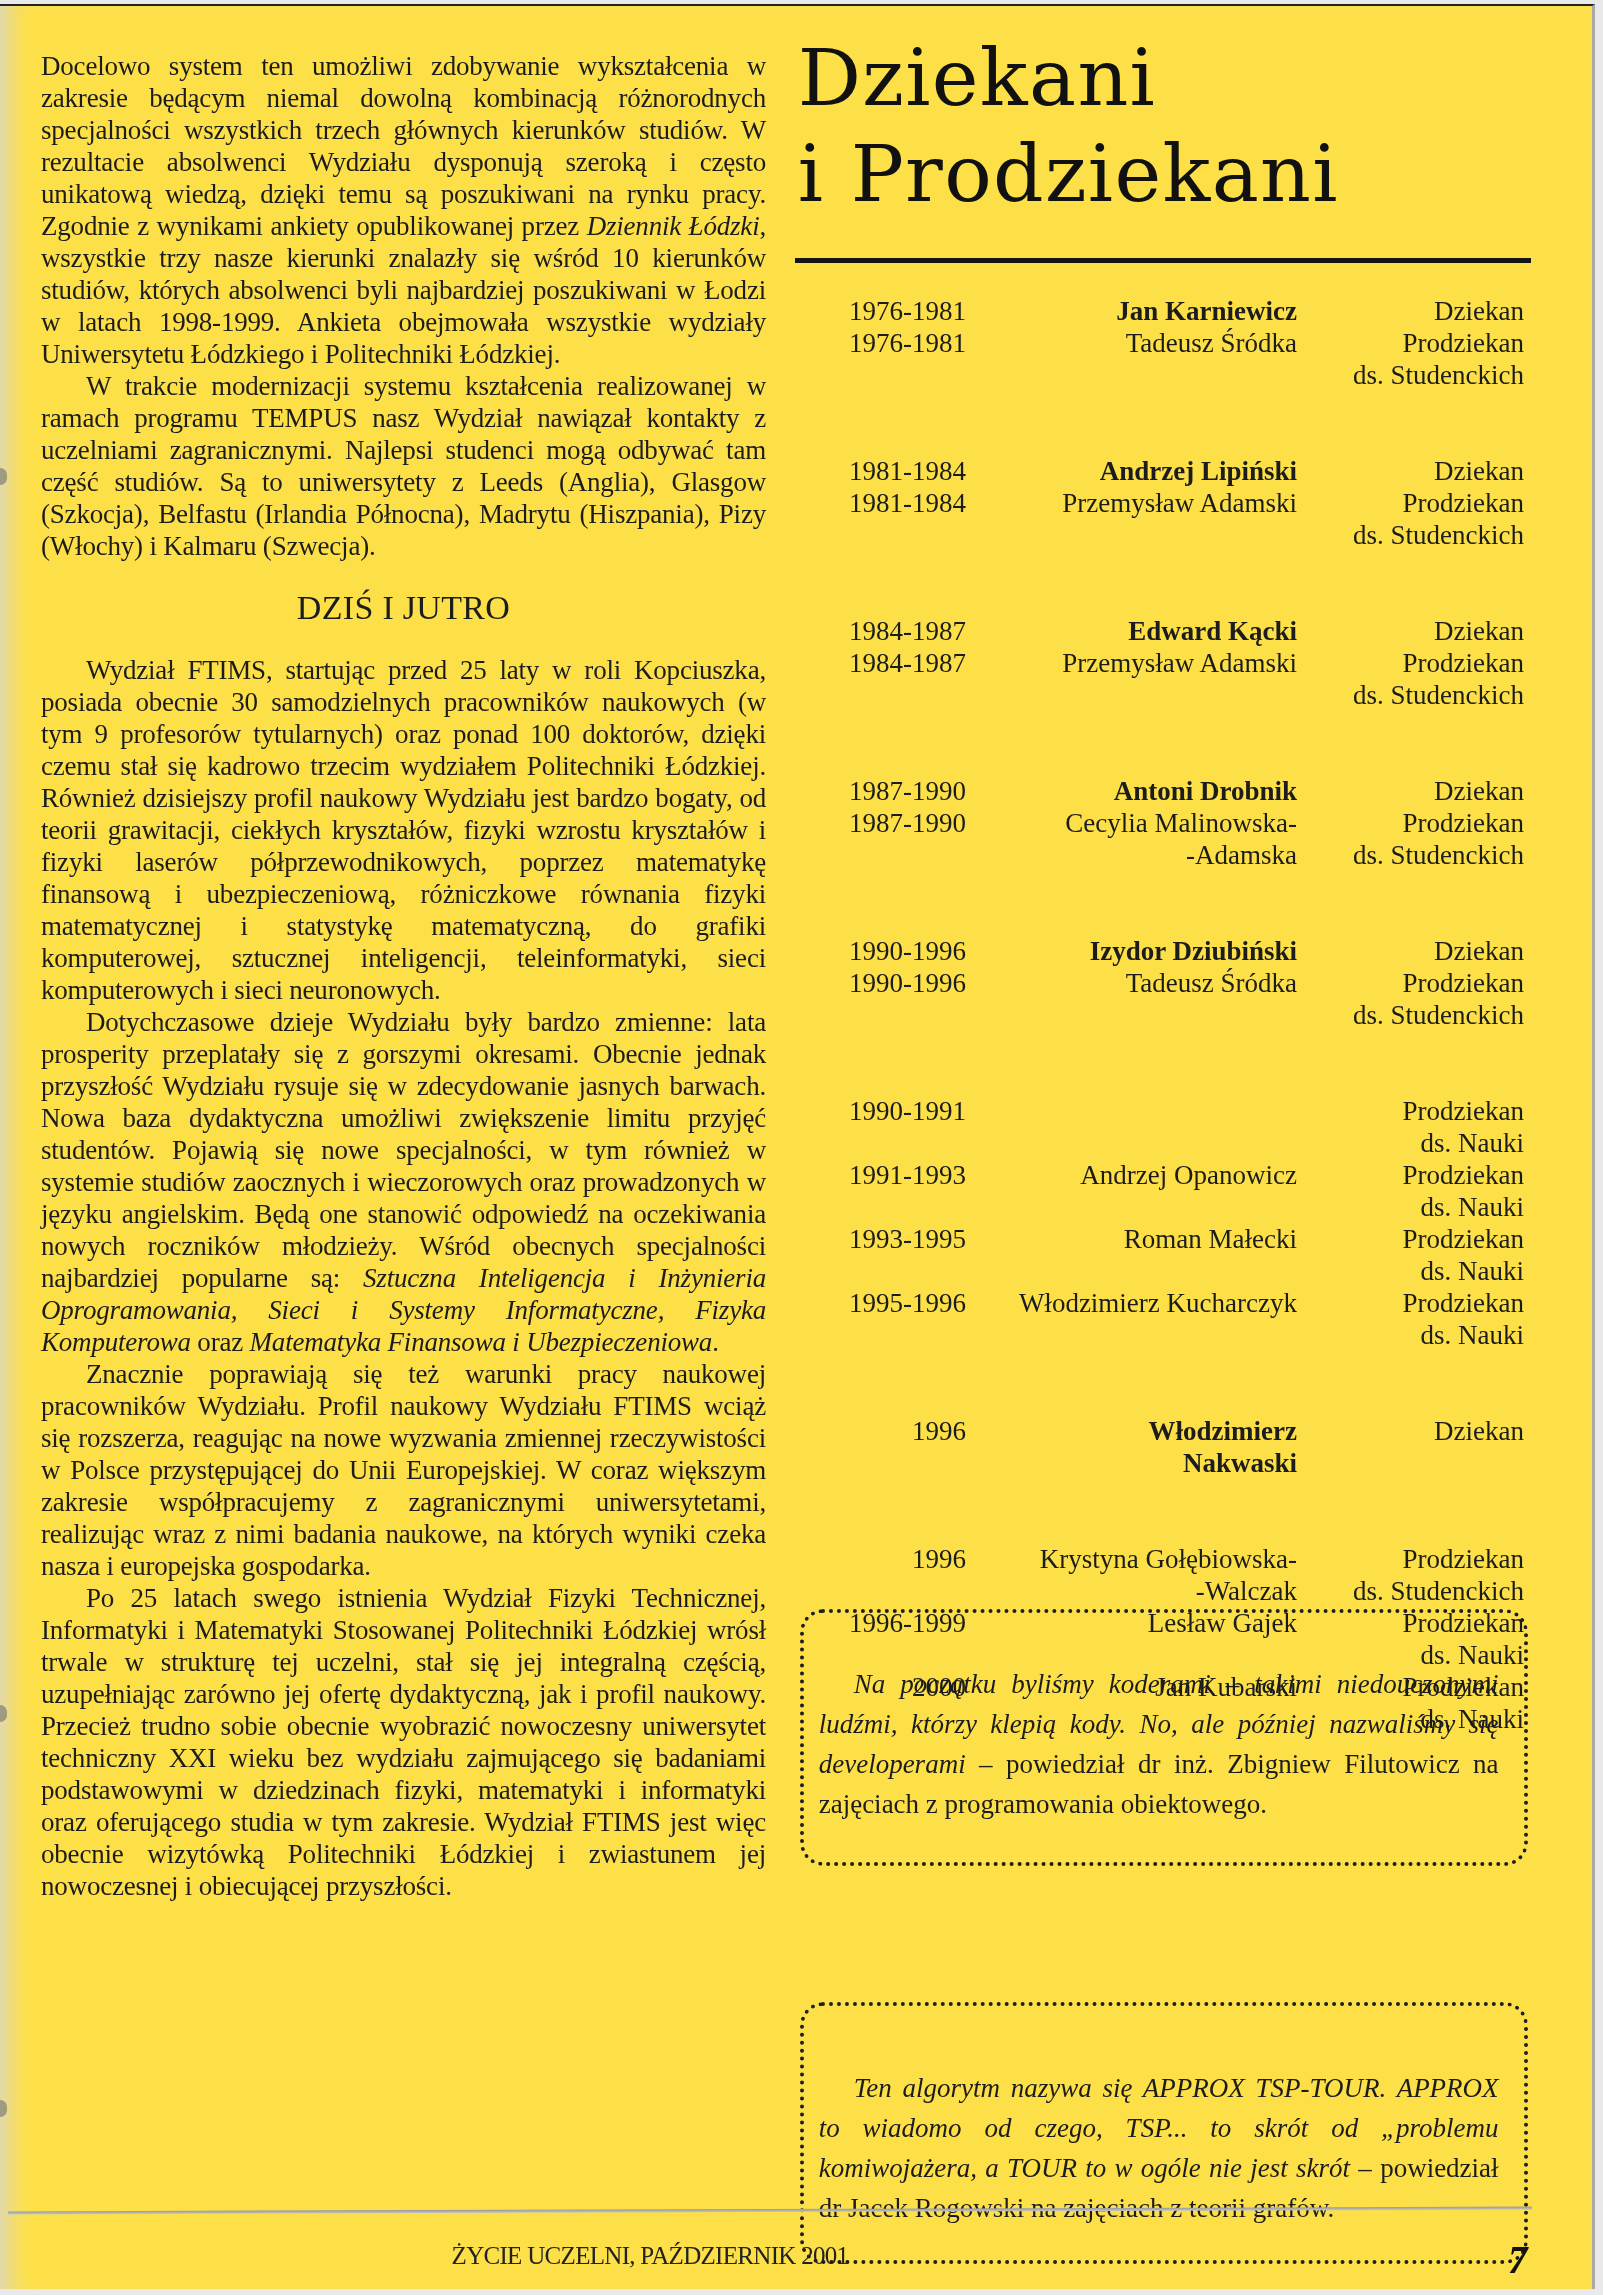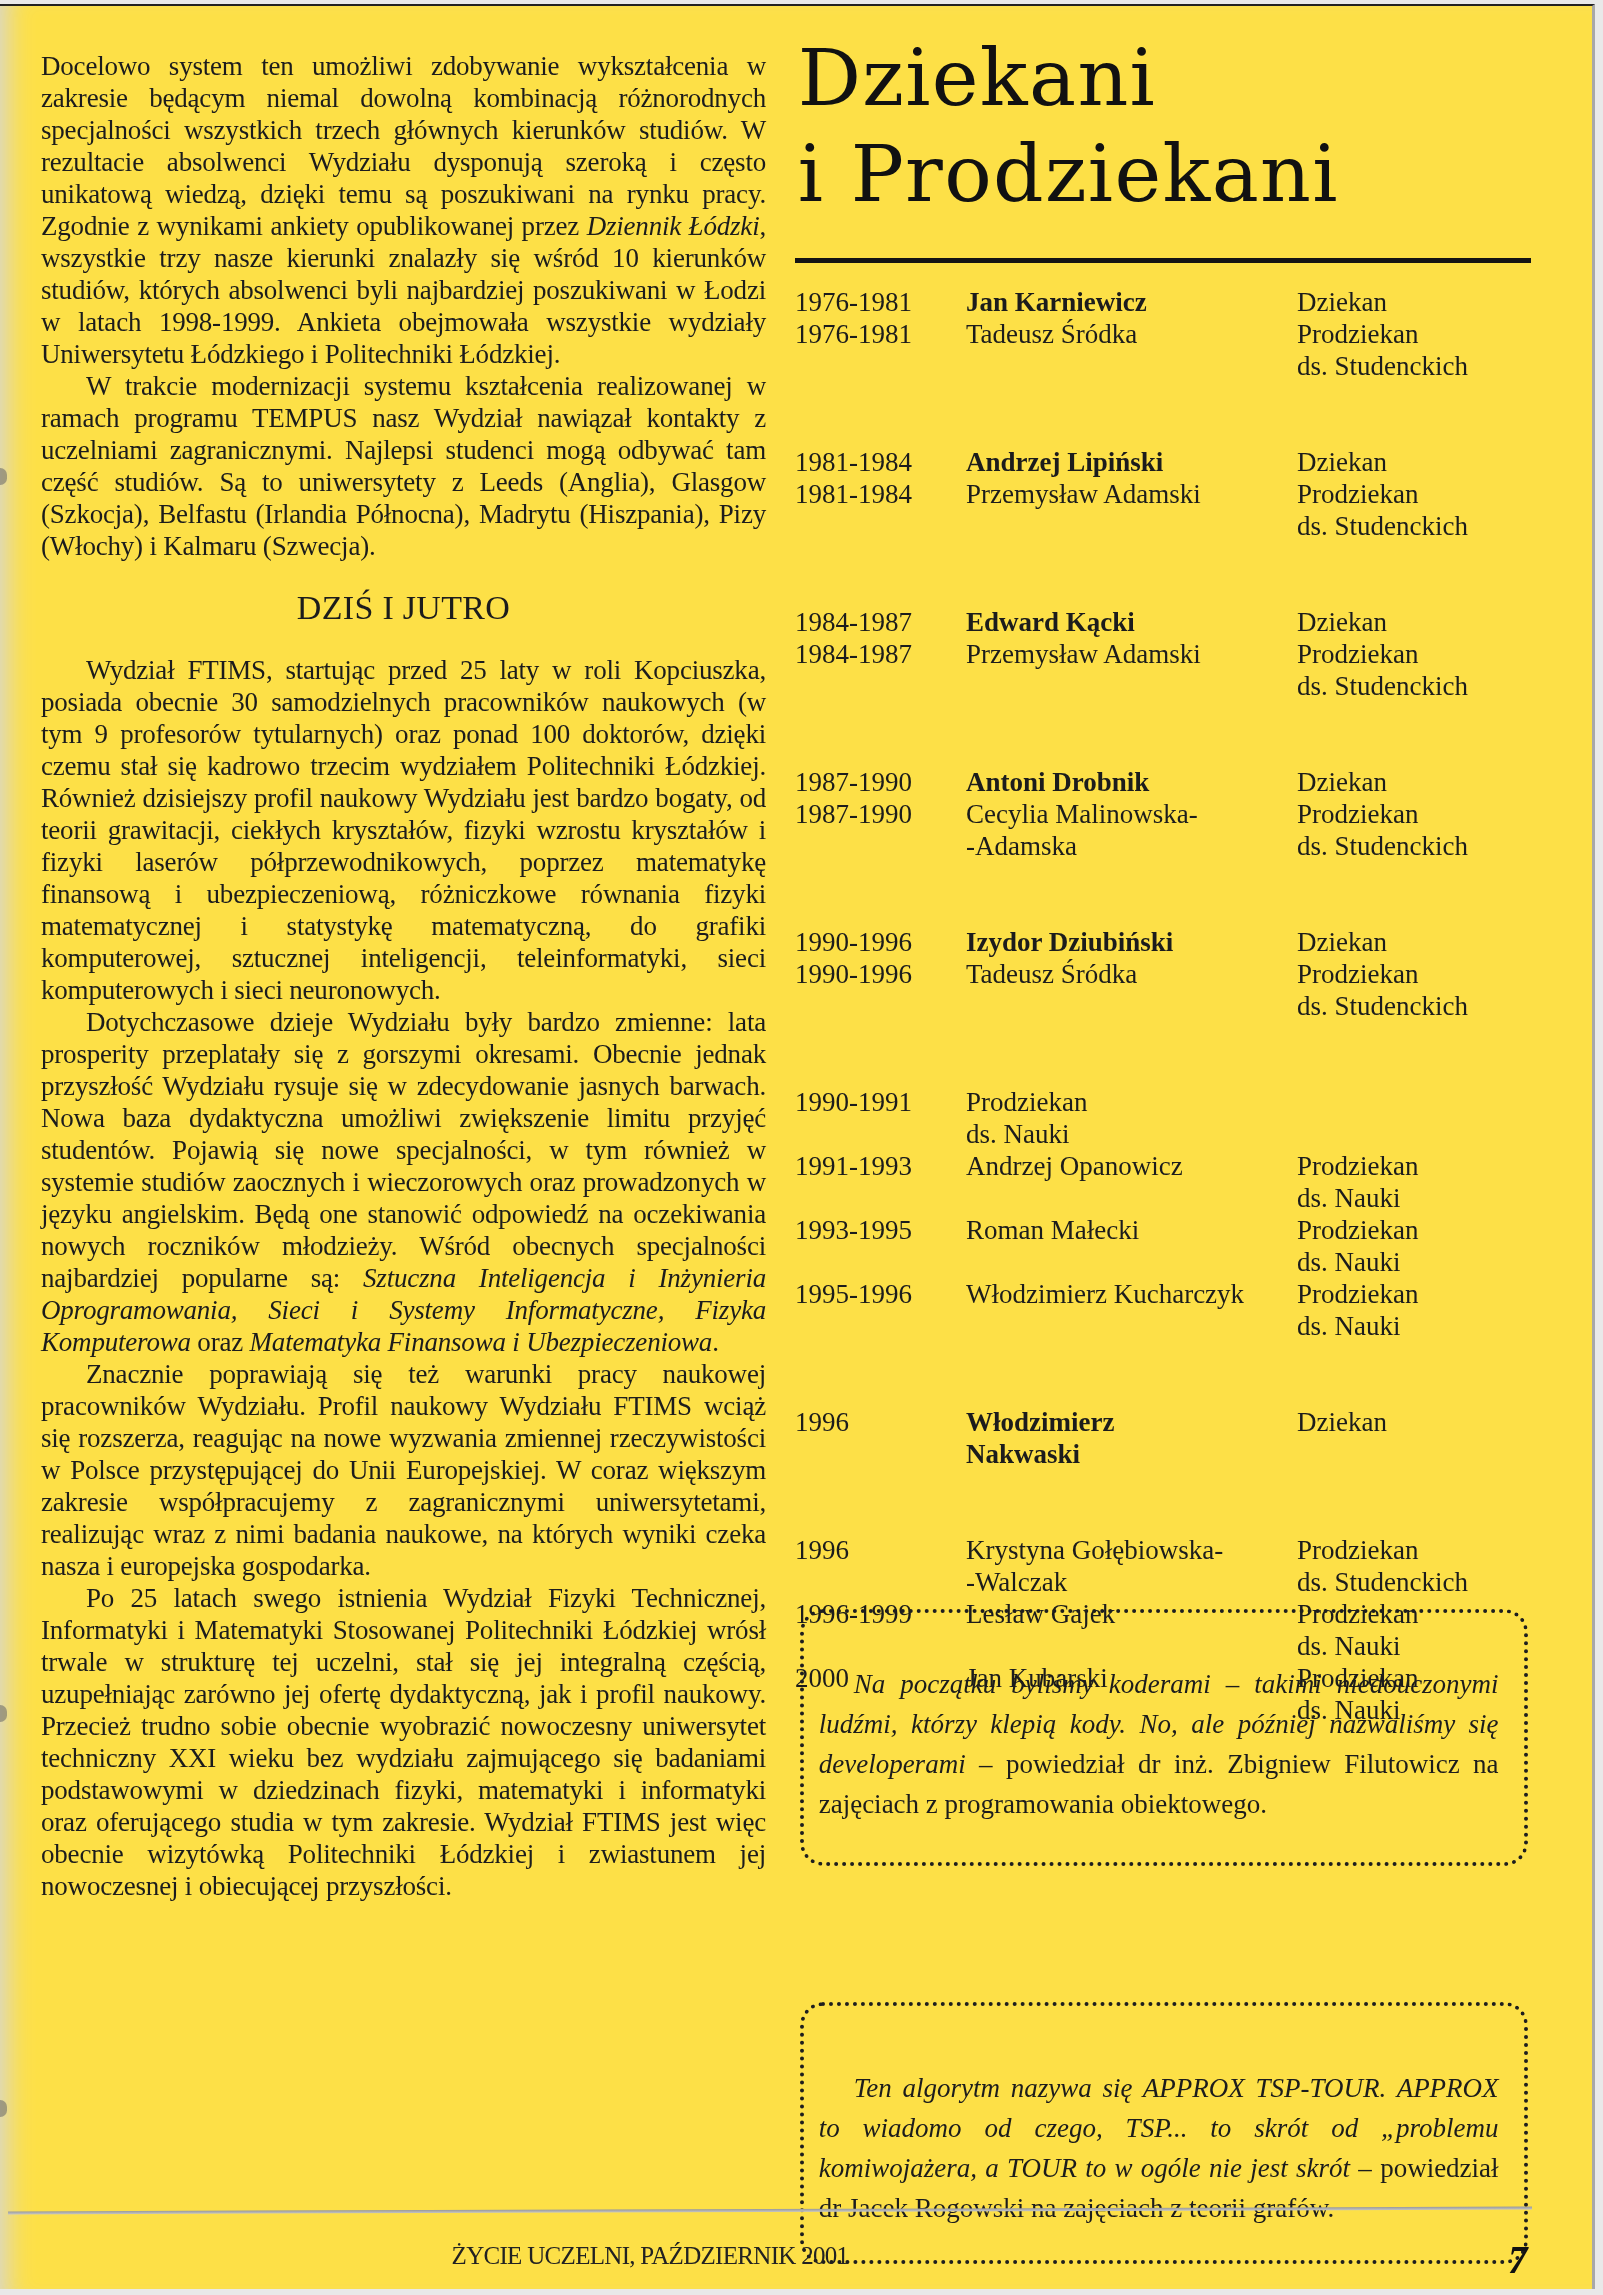"1976-1981" .deans { margin-top: 23px -> 32px; text-align: none -> right }
